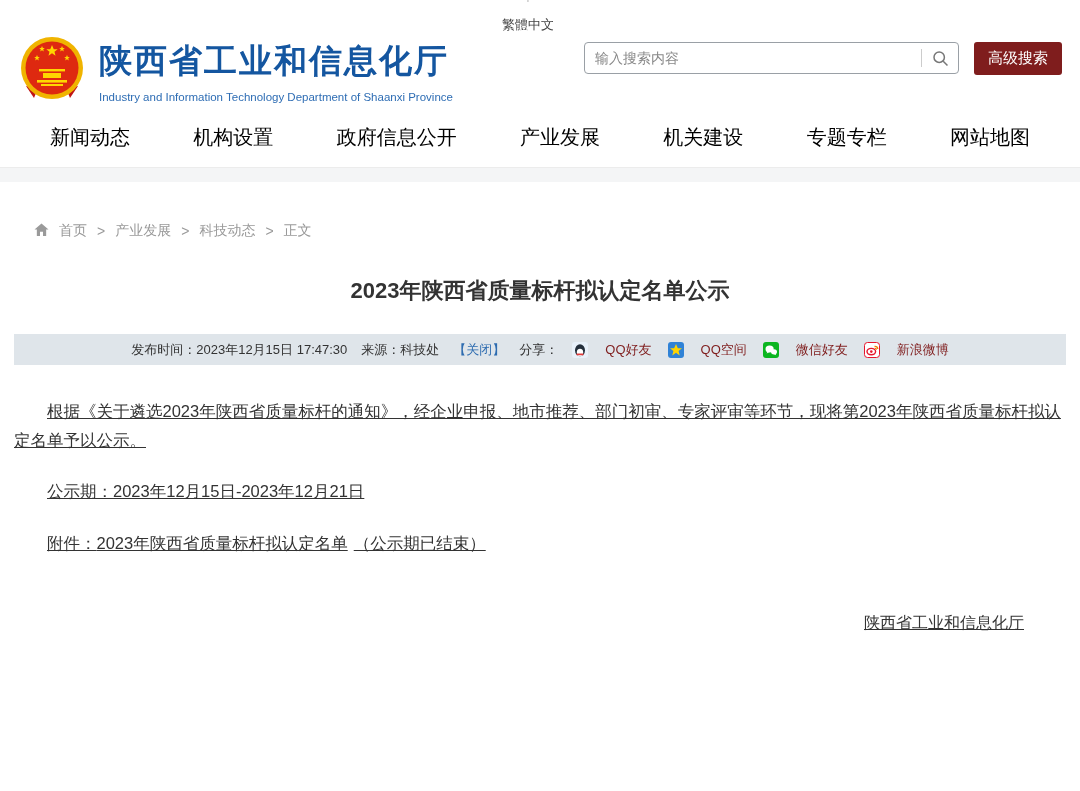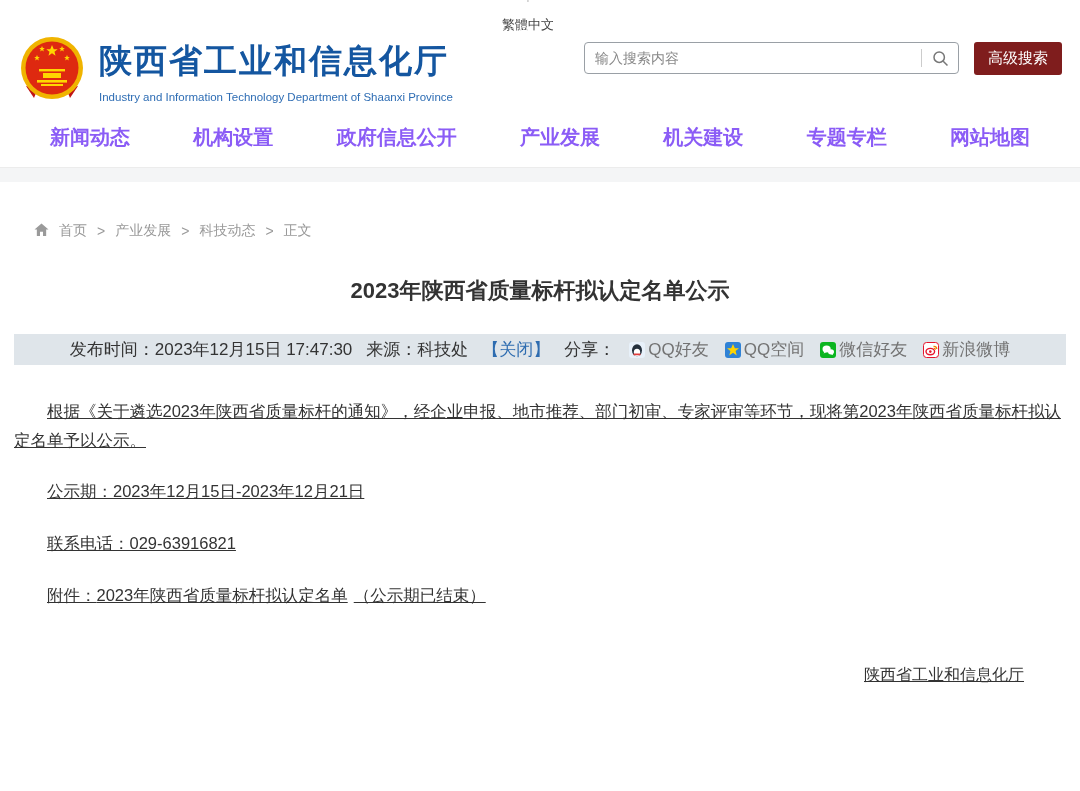"新闻动态" .nav-item { color: #8b5cf6 -> #000000; font-weight: bold -> normal }
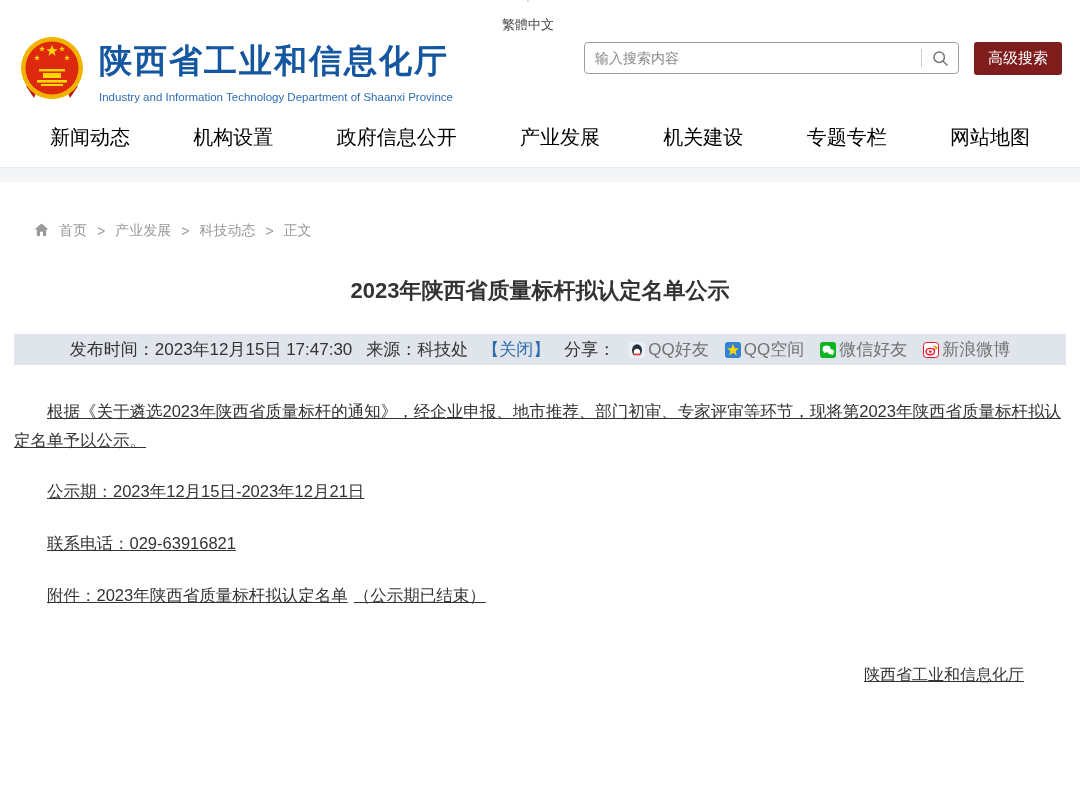"发布时间：" .meta-bar { font-size: 17px -> 13px }
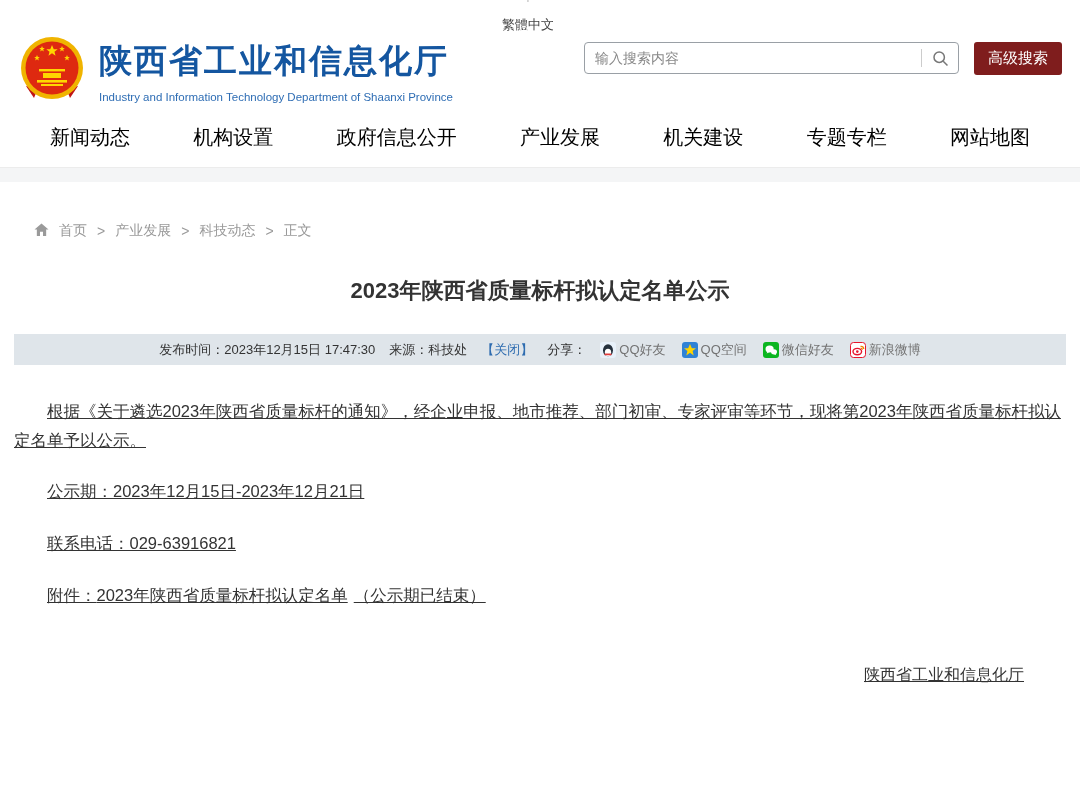"QQ好友" .share-item { color: #737373 -> #7f1d1d; gap: 3px -> 17px }
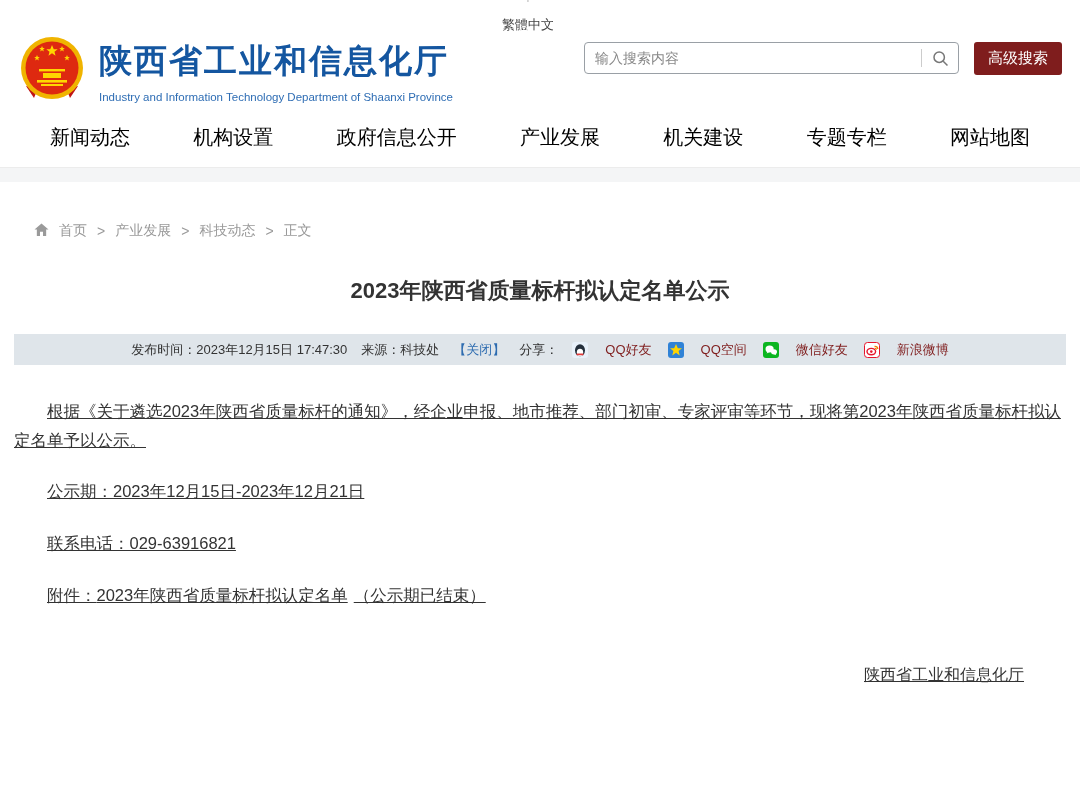"联系电话：029-63916821" div.info-line { html: <div>联系电话：029-63916821</div> -> none }
